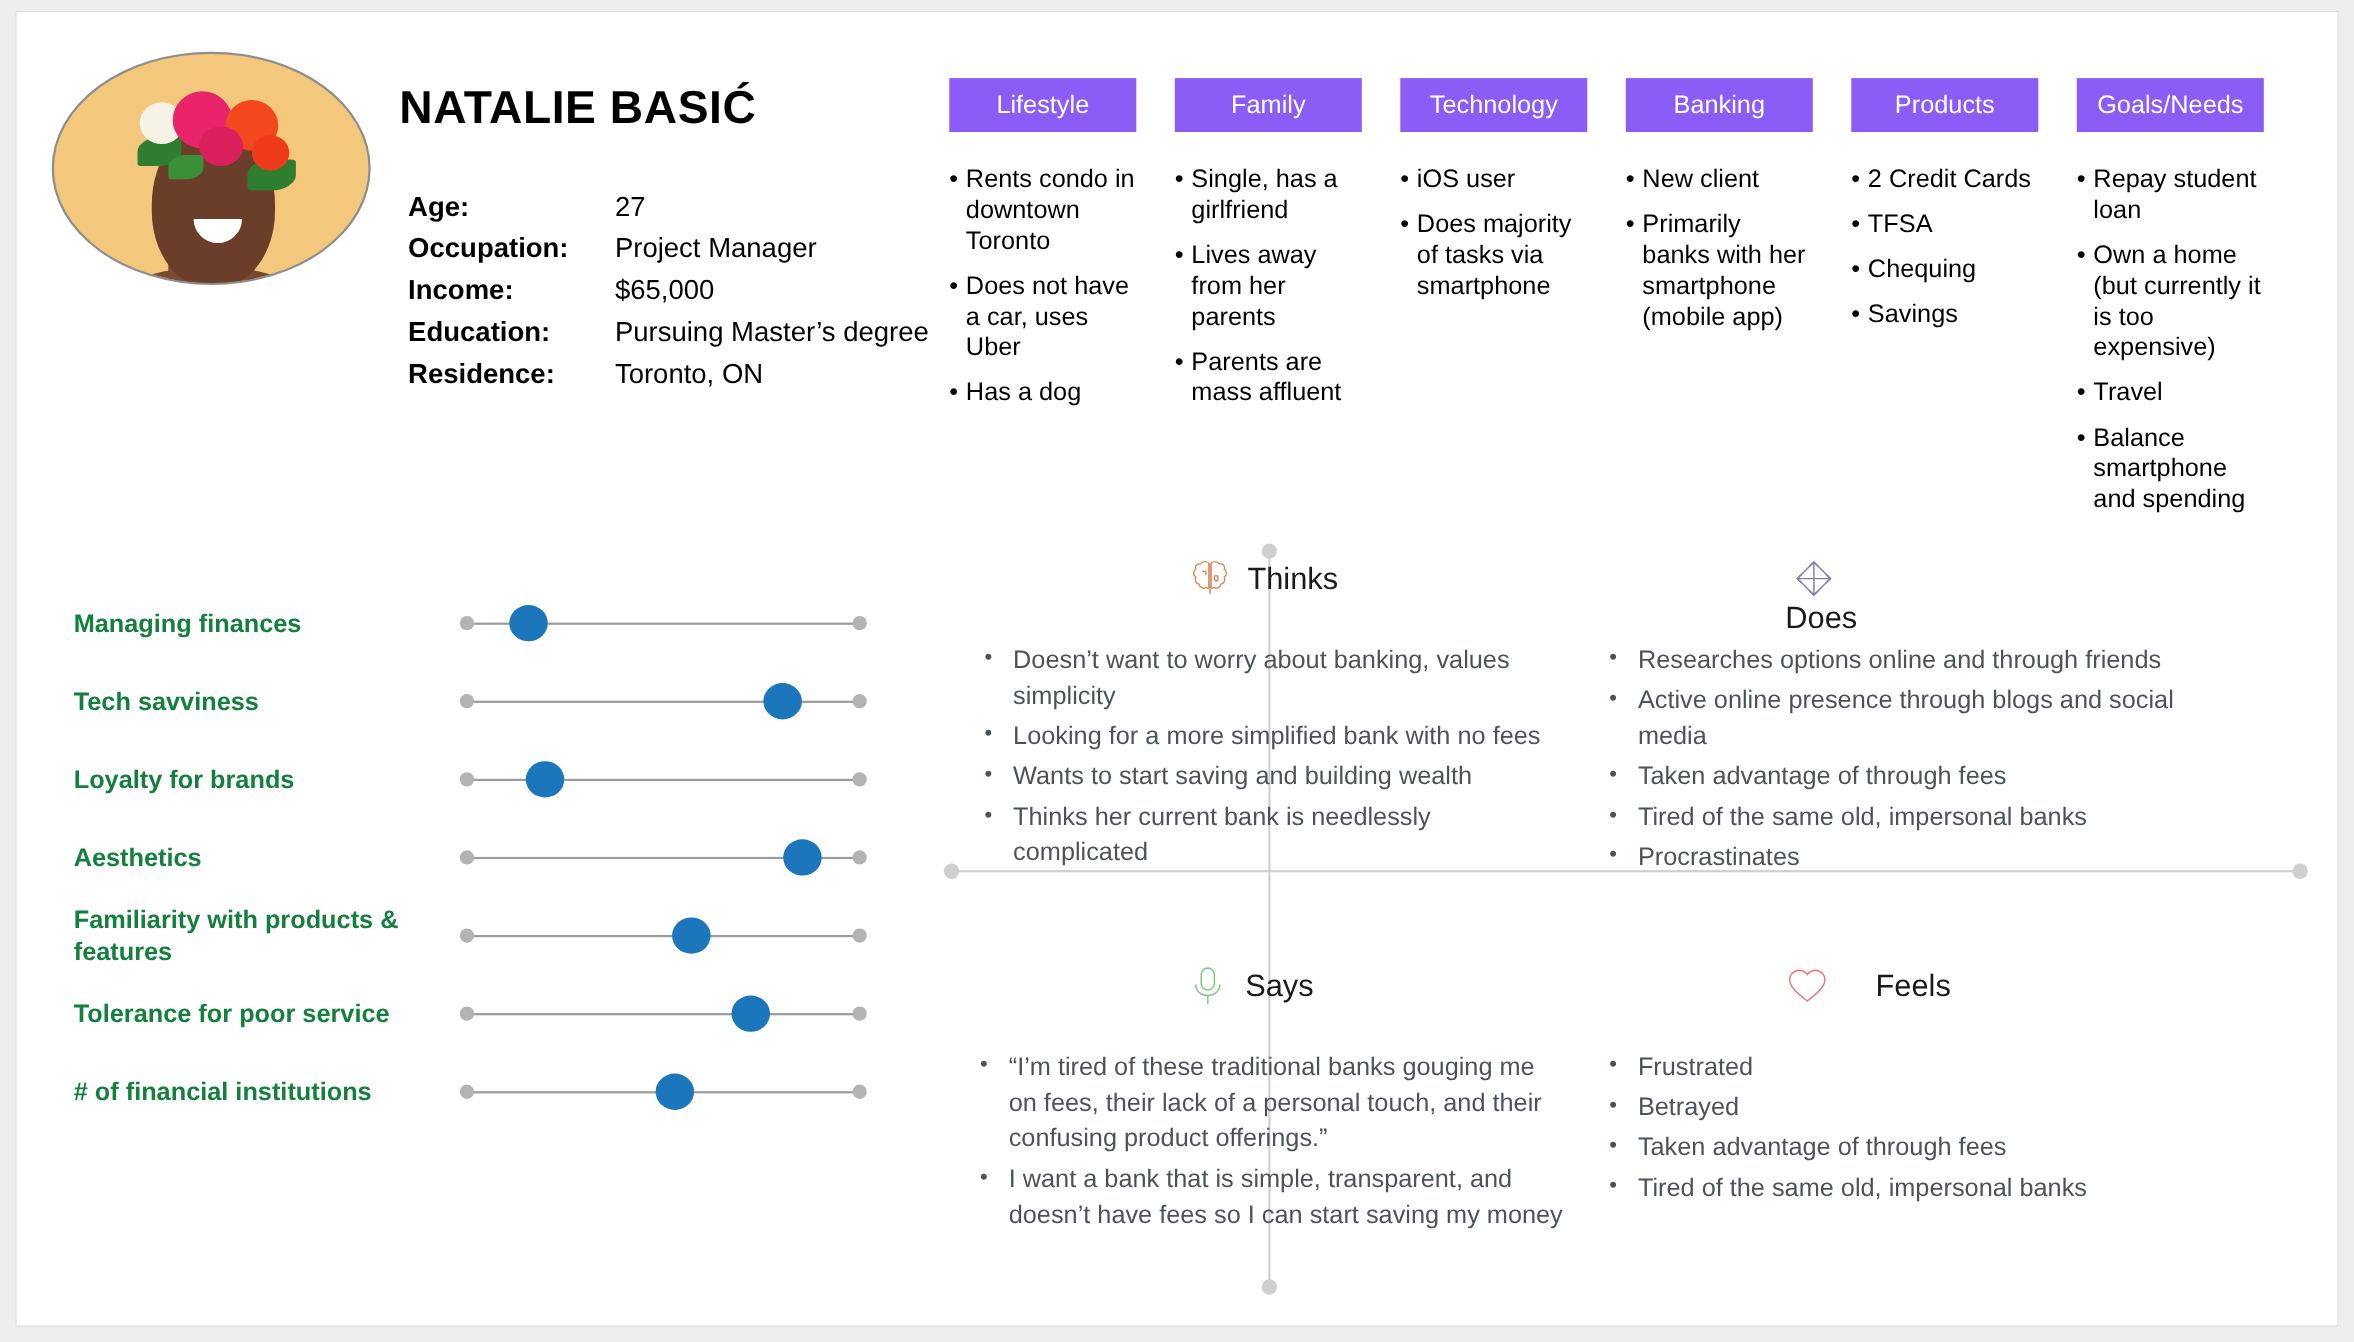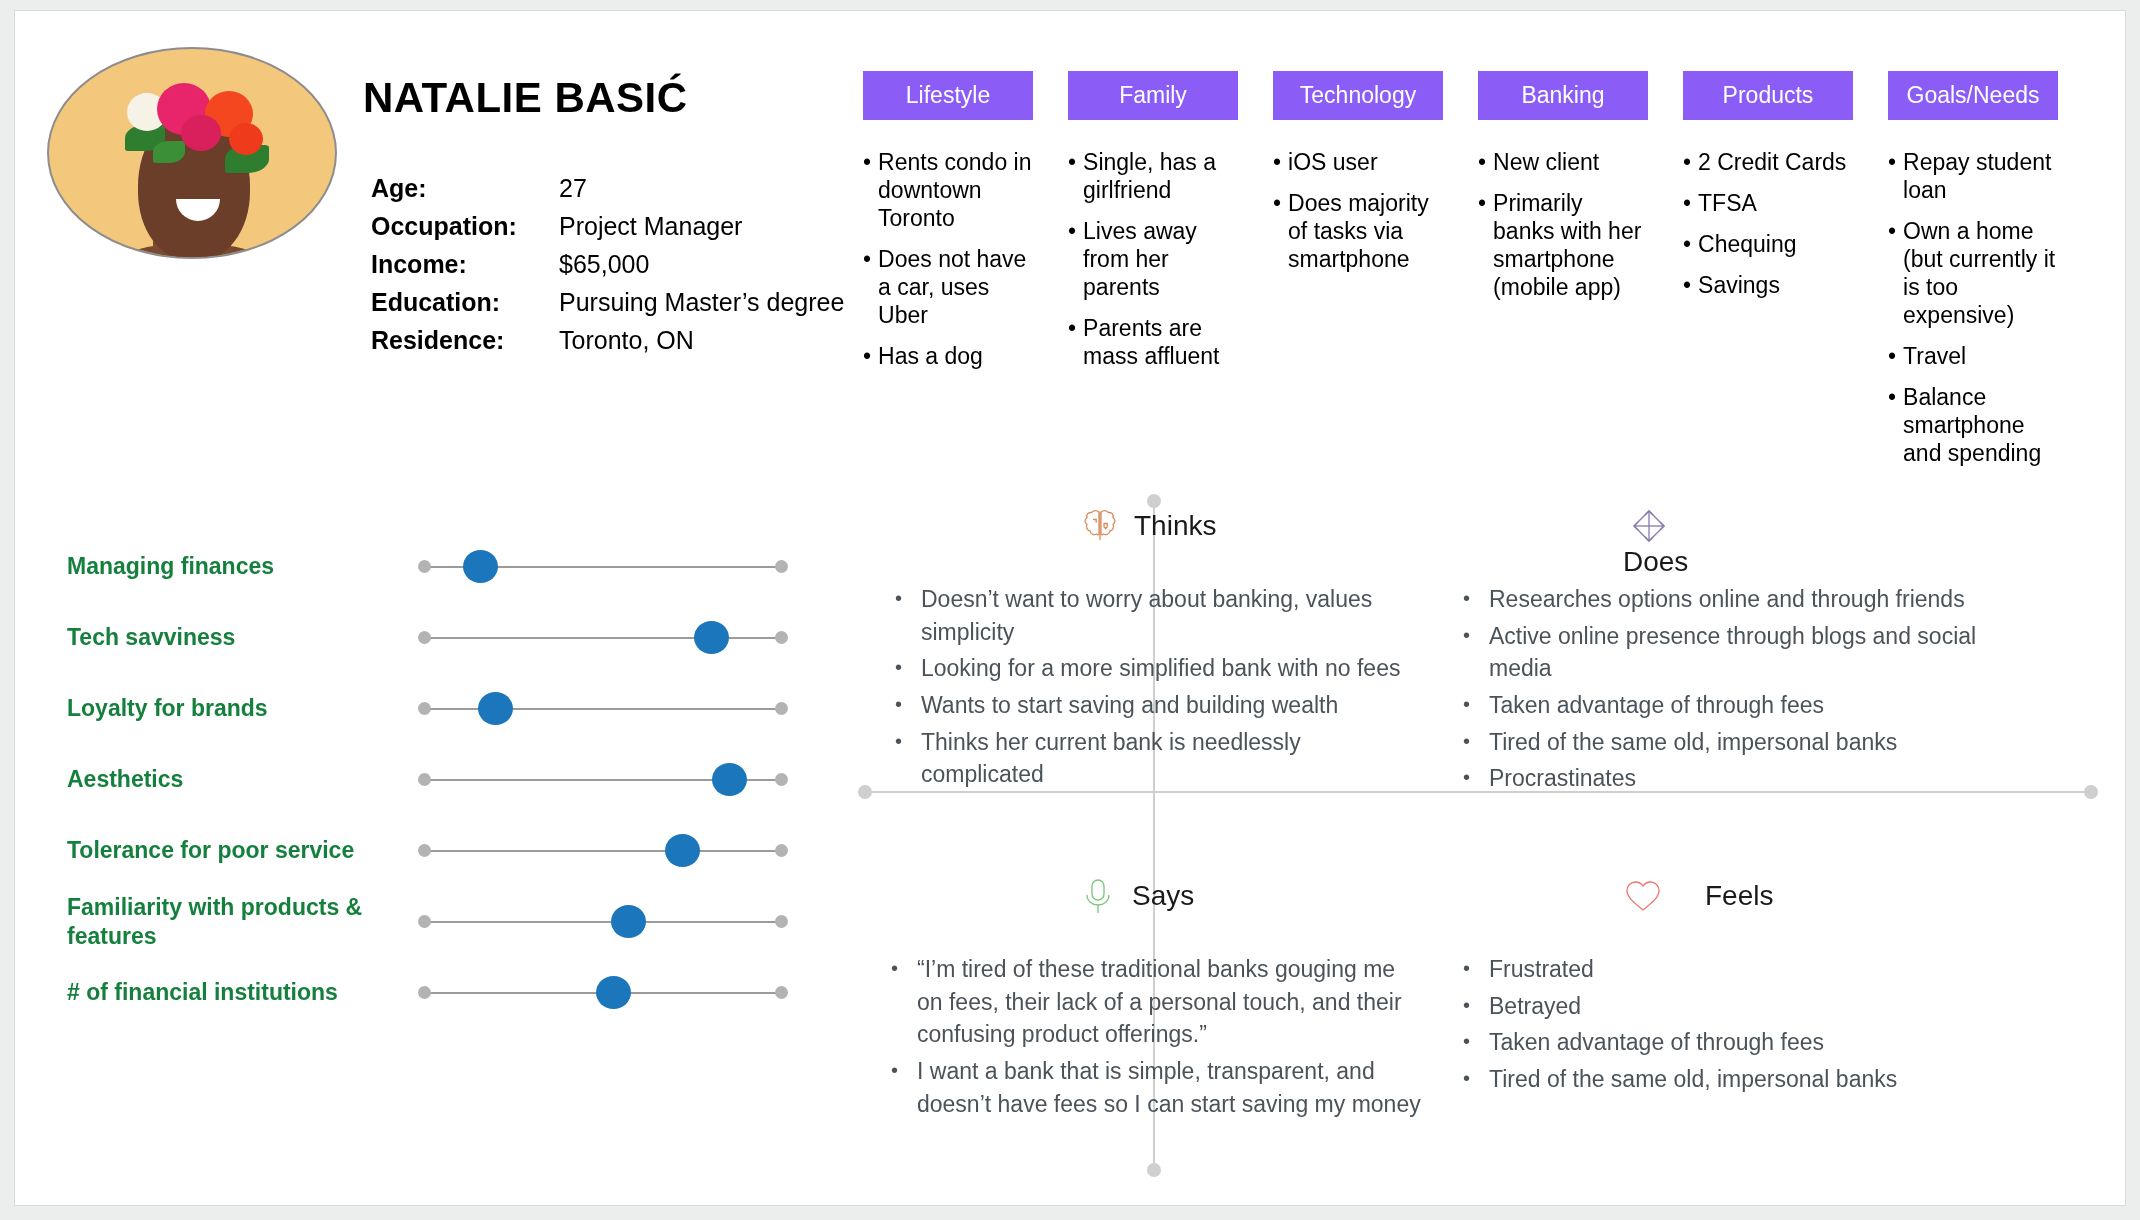"Tolerance for poor service" div.srow { order: before "Familiarity with products & features" -> after "Familiarity with products & features" }
